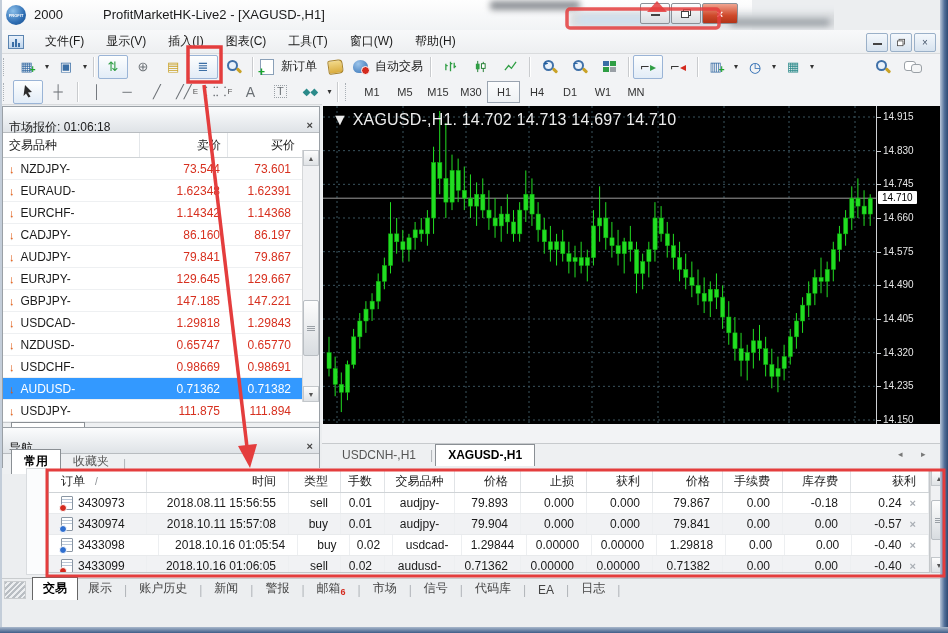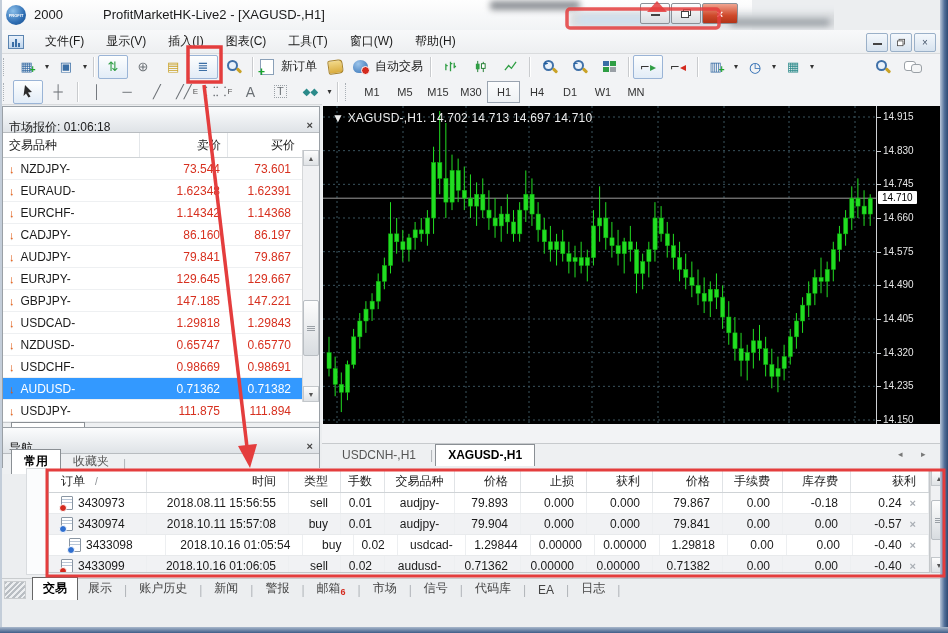"▼ XAGUSD-,H1. 14.702 14.713 14.697" .chart-title { font-size: 12px -> 16px }
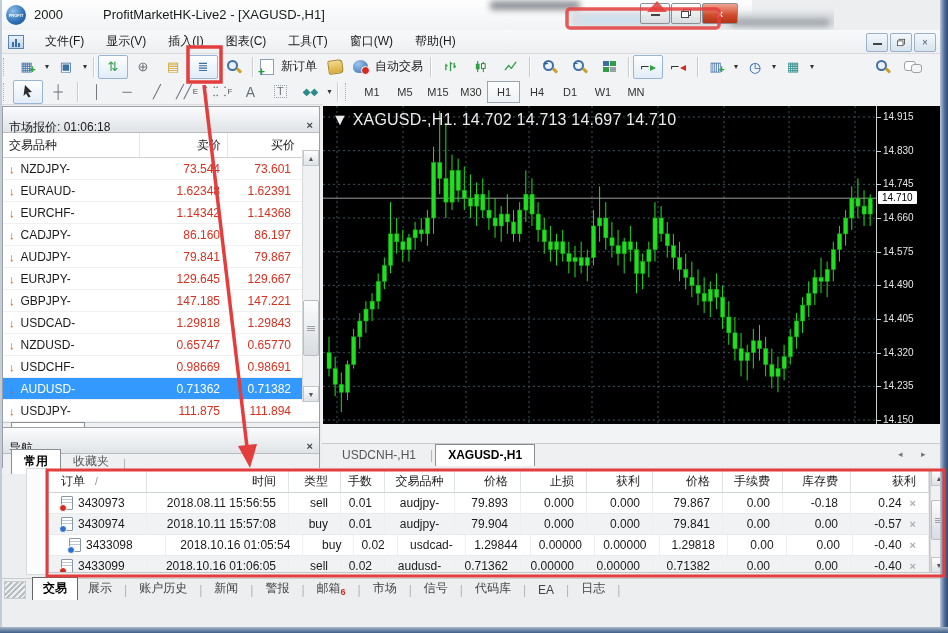"3433098" div.tcell { margin-left: 8px -> none }
